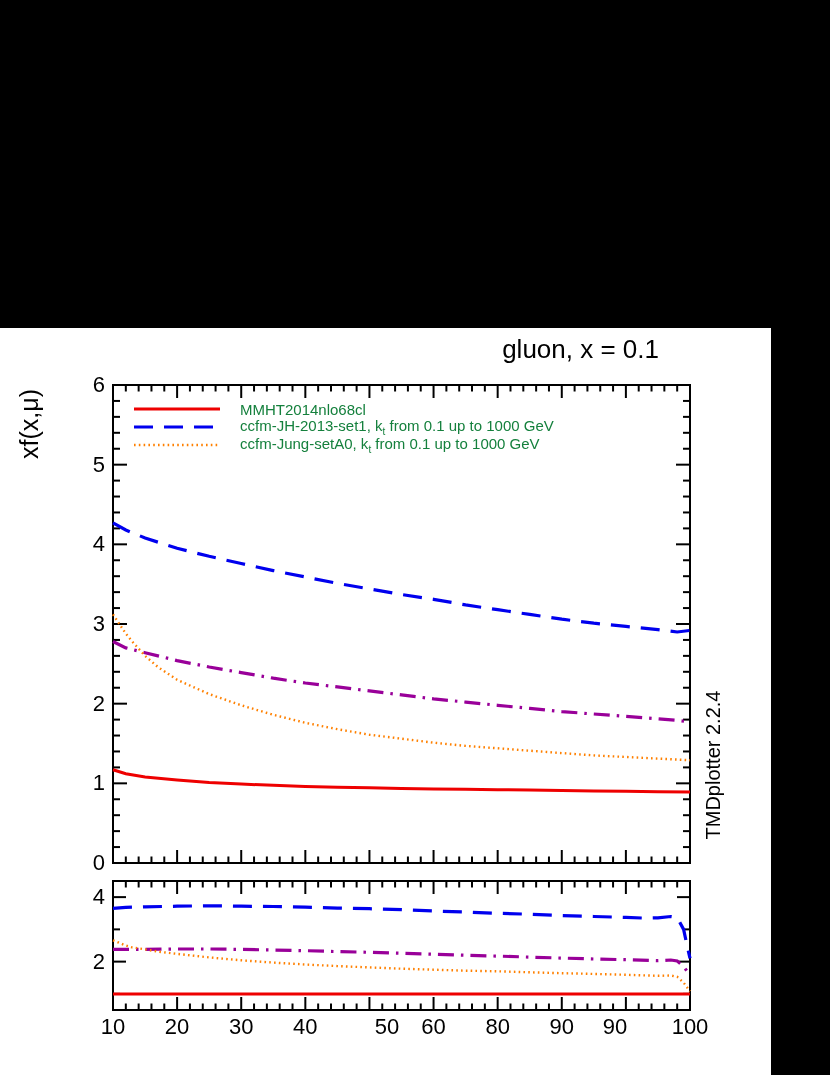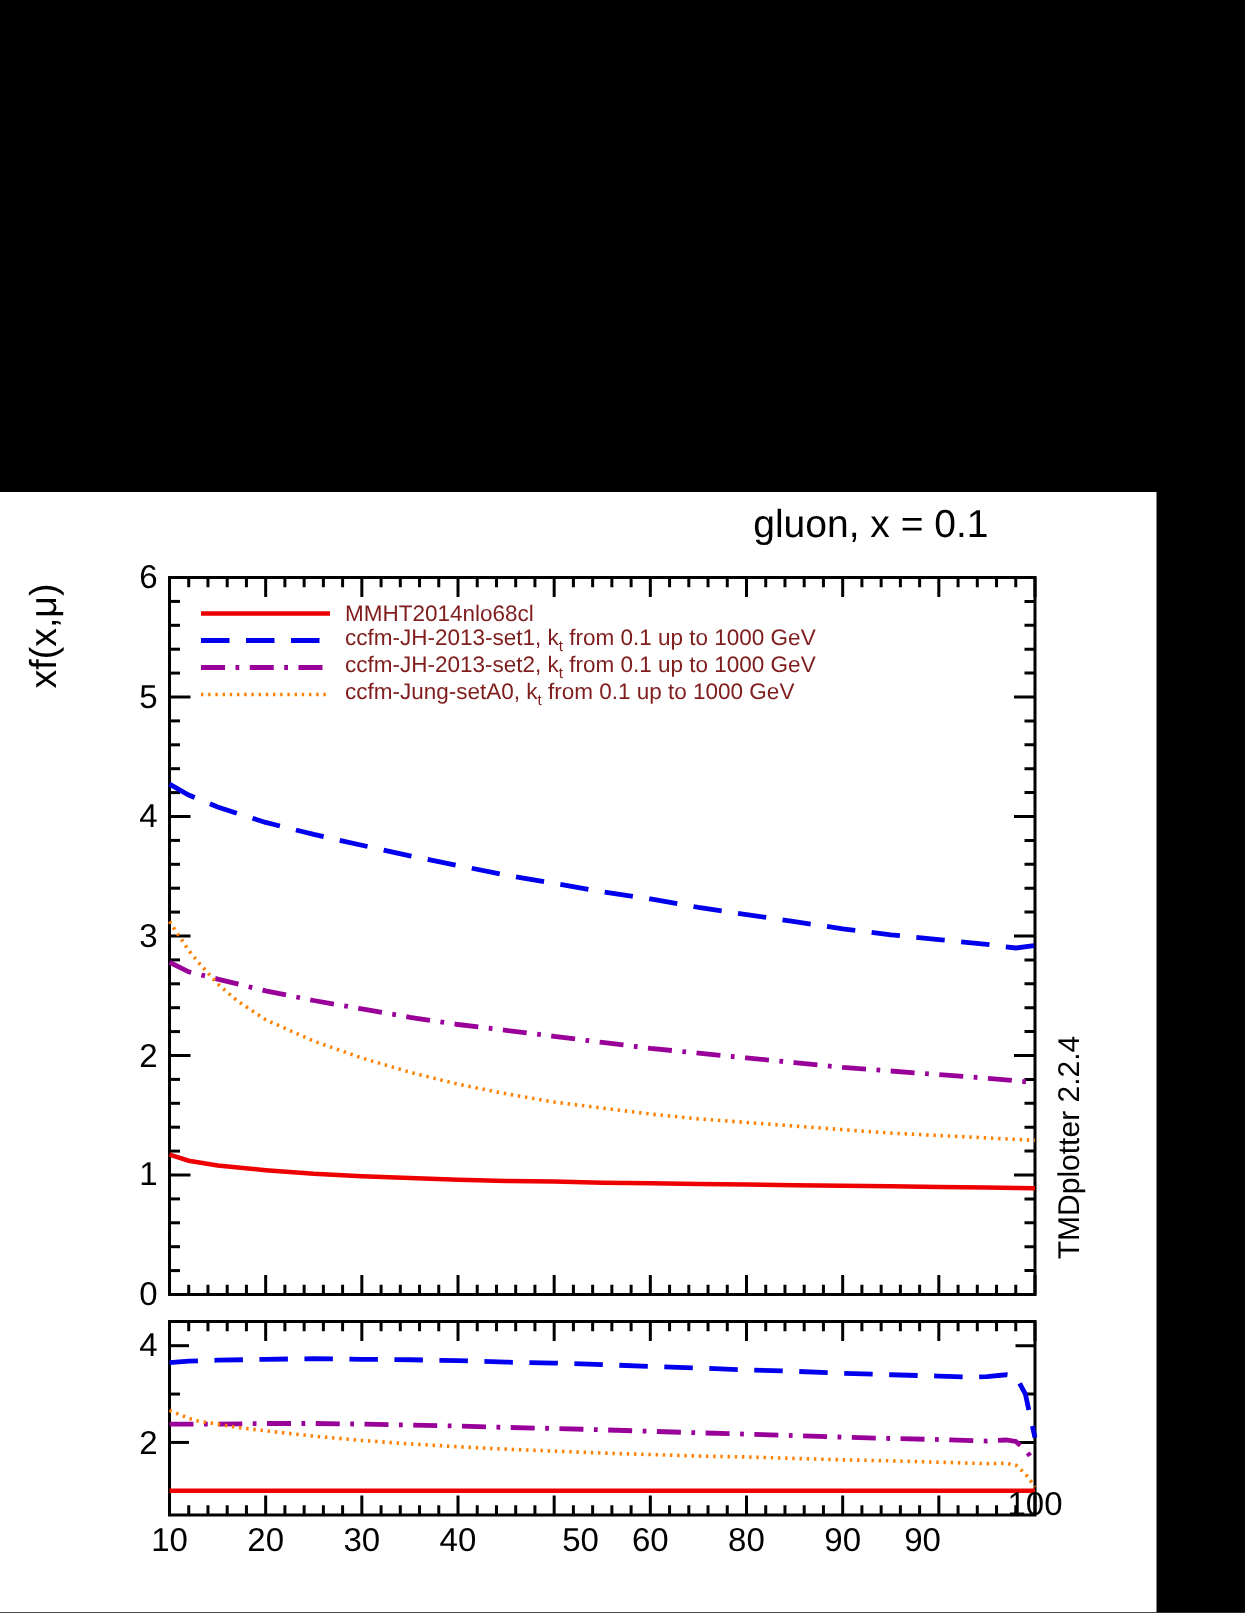"MMHT2014nlo68cl" .legend-label { color: #7f1d1d -> #15803d; margin-left: 9px -> 19px }
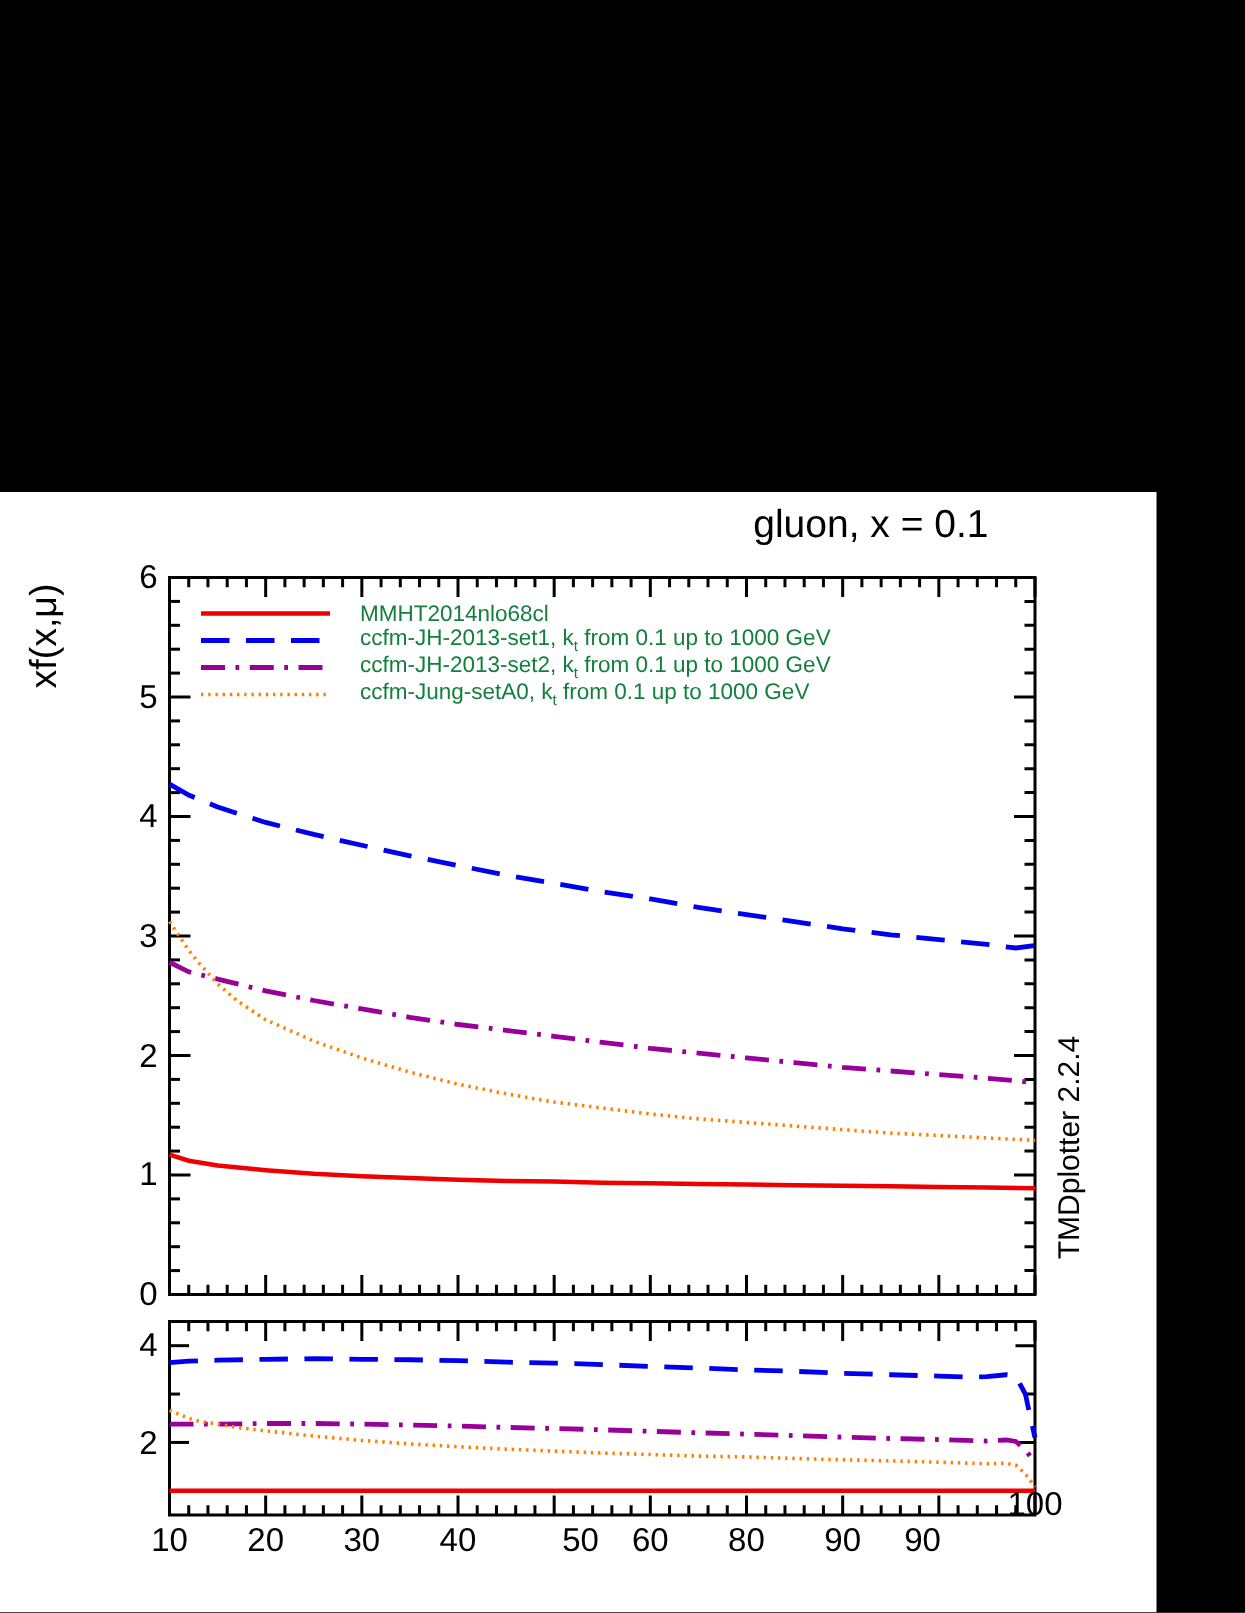"ccfm-JH-2013-set2, kt from 0.1 up" div.legend-row { html: <div> <svg> <line></line> </svg> <span>ccfm-JH-2013-set2, k<sub>t</sub> from 0.1 up to 1000 GeV</span> </div> -> none }
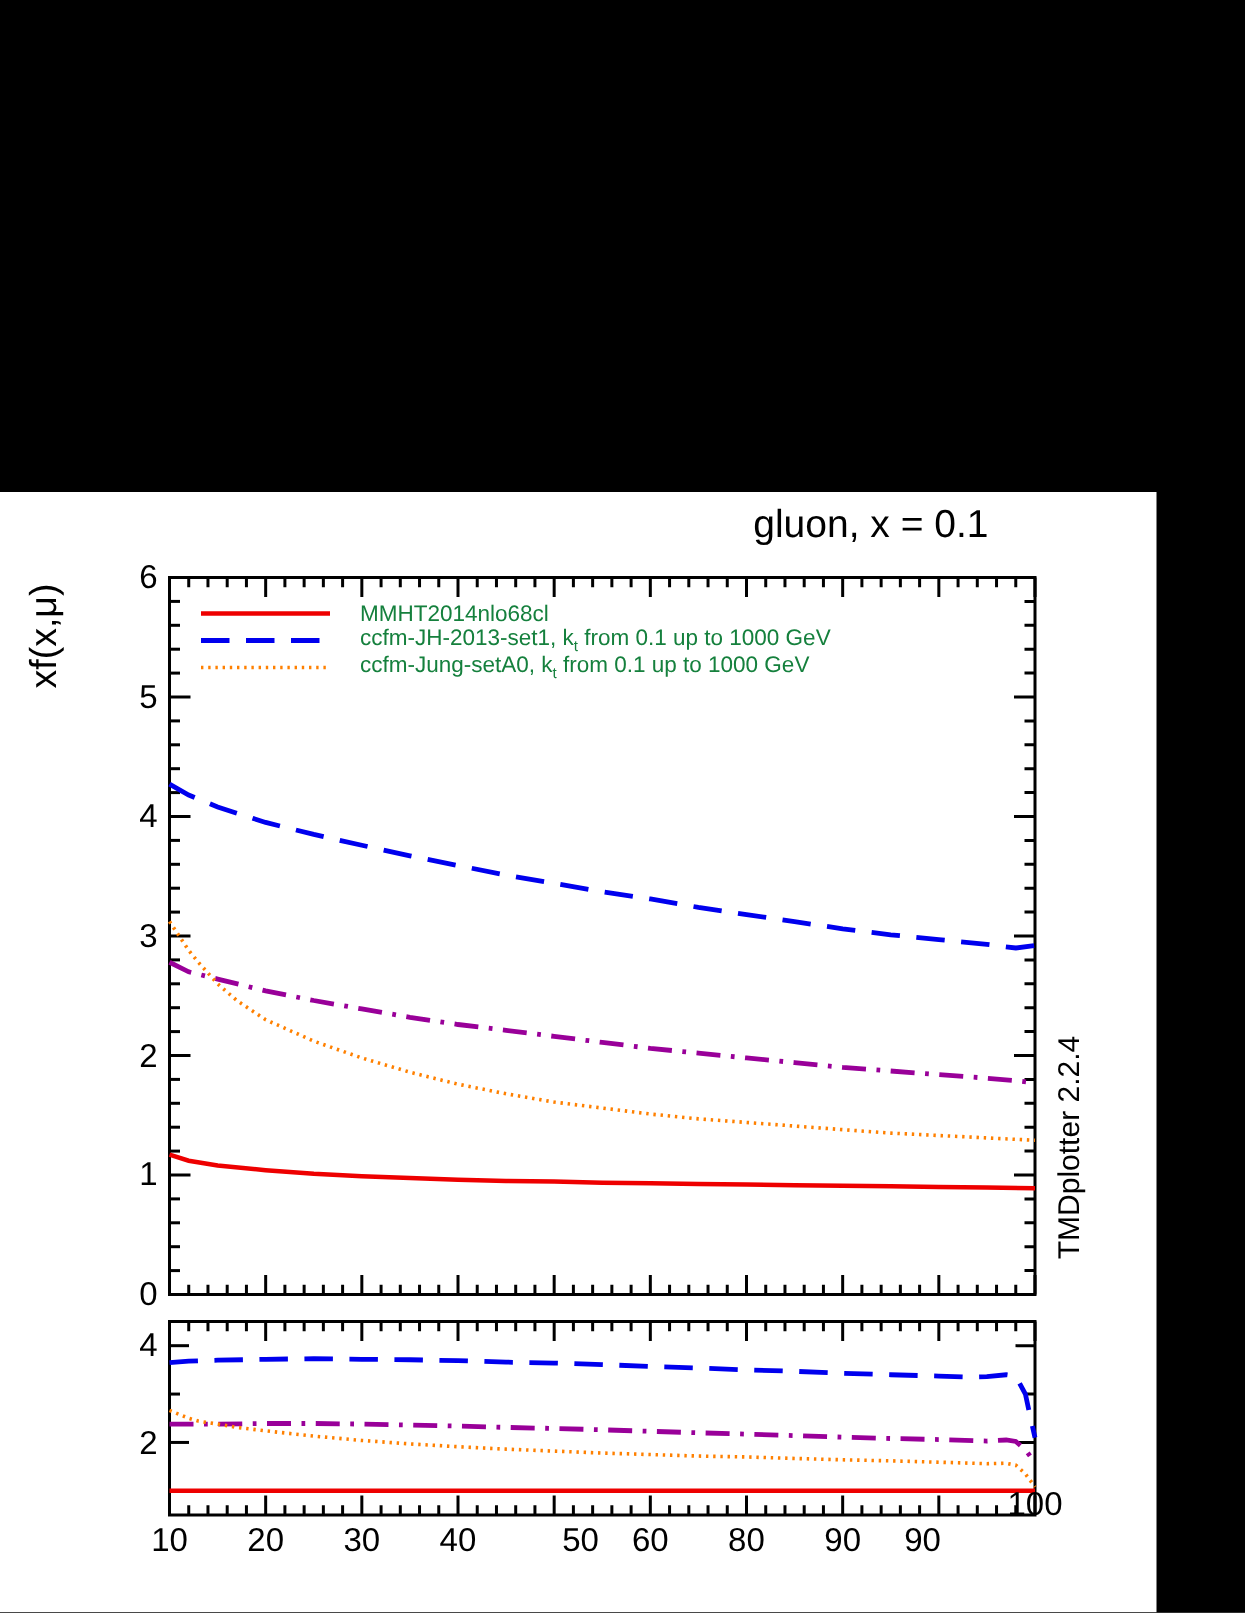"100" div.tick-label { top: 664px -> 688px }
